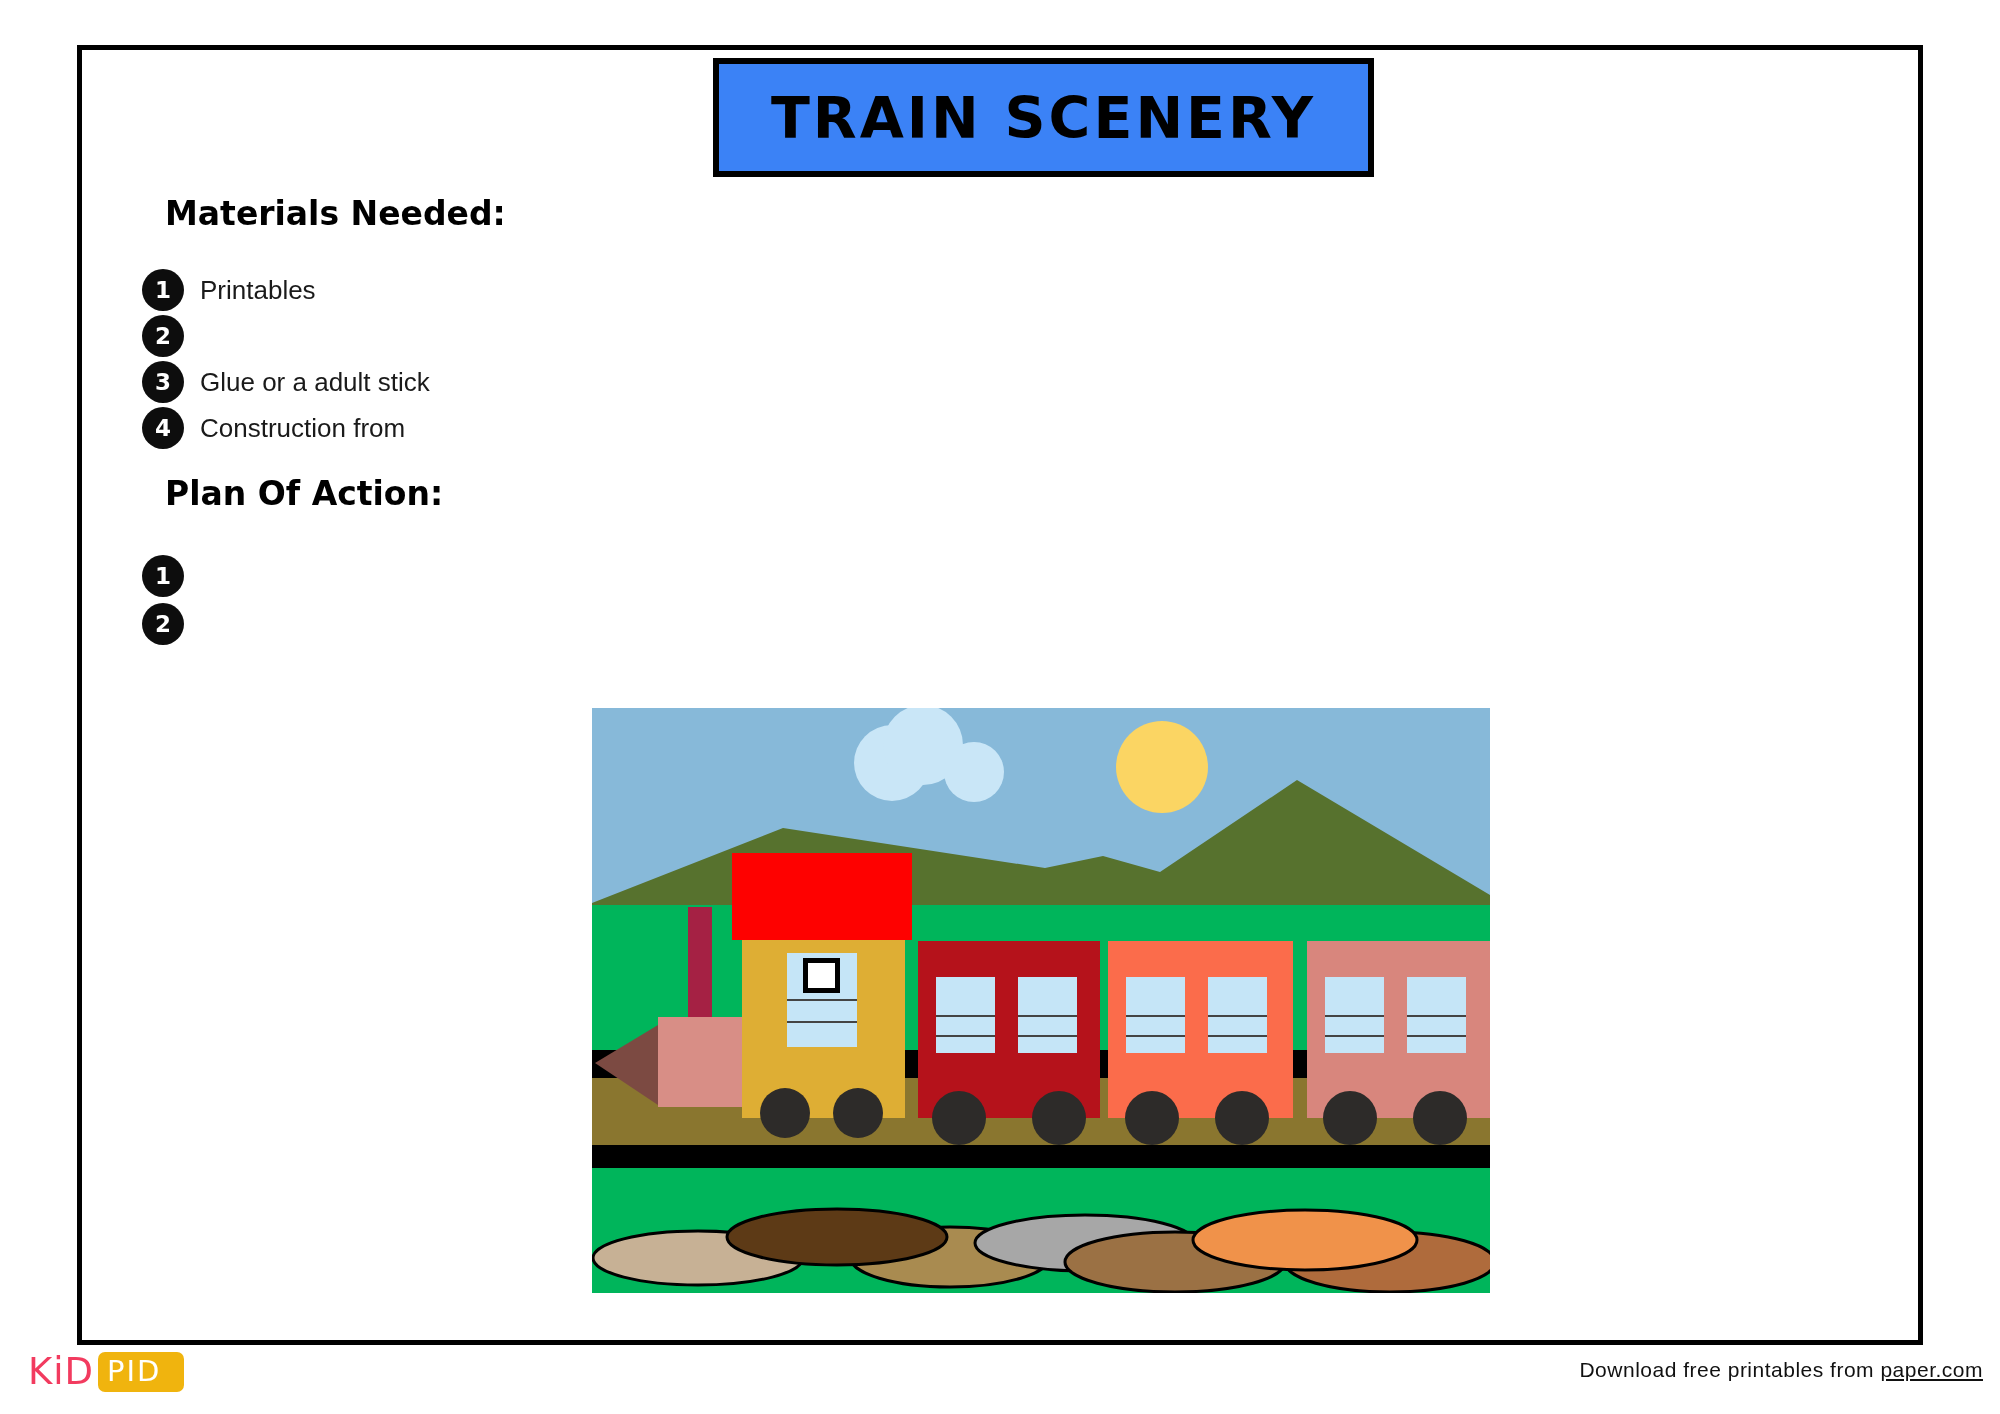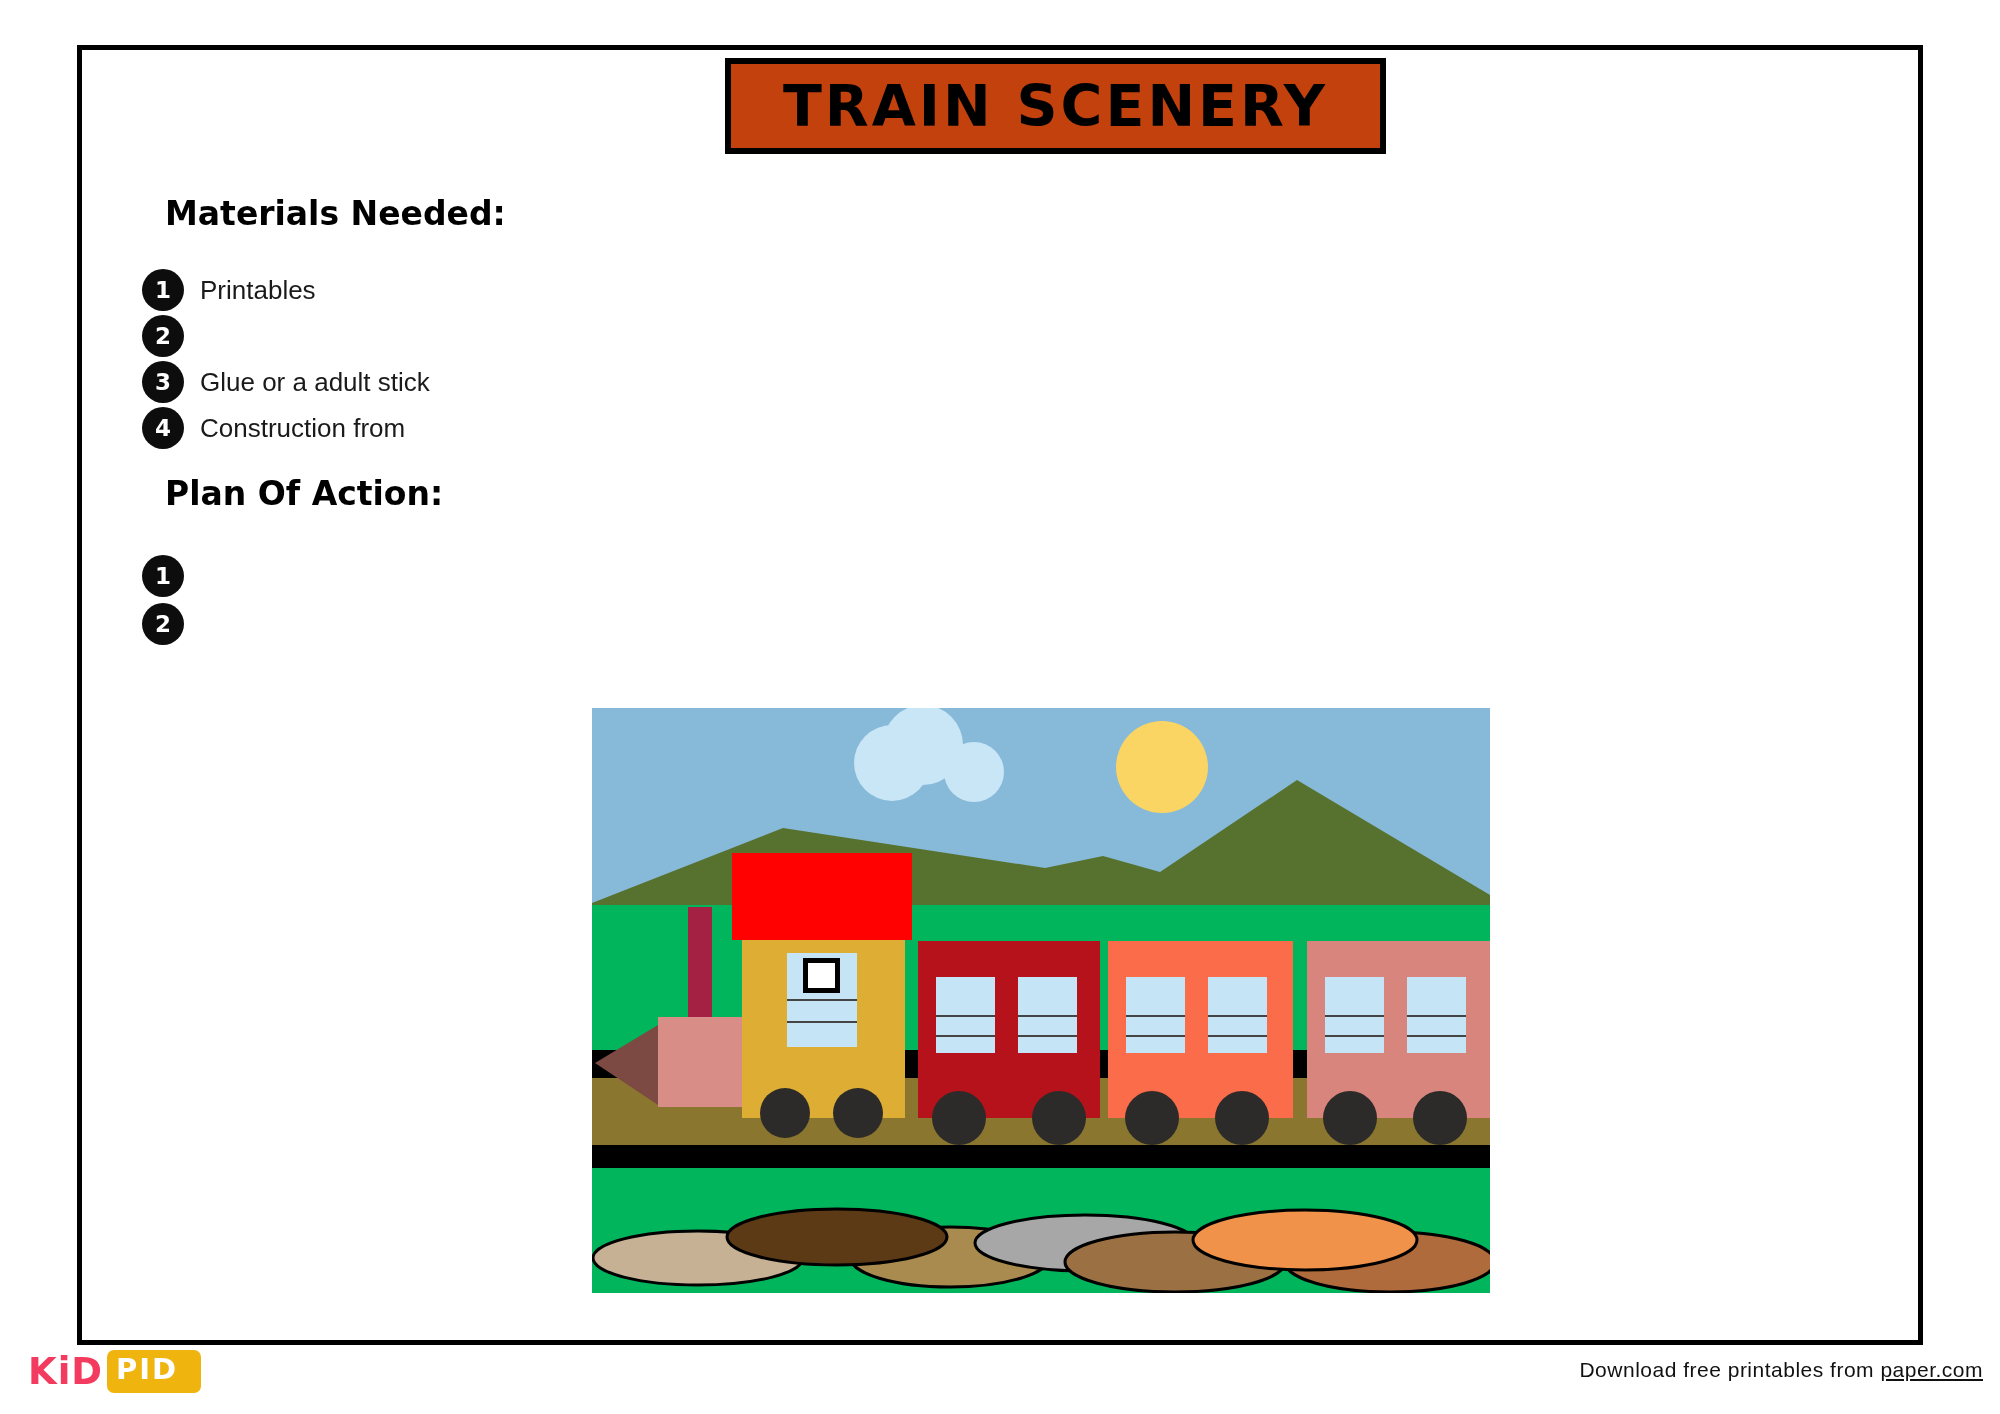"TRAIN SCENERY" .title-box { background: #c2410c -> #3b82f6; height: 96px -> 119px; margin-left: 12px -> none }
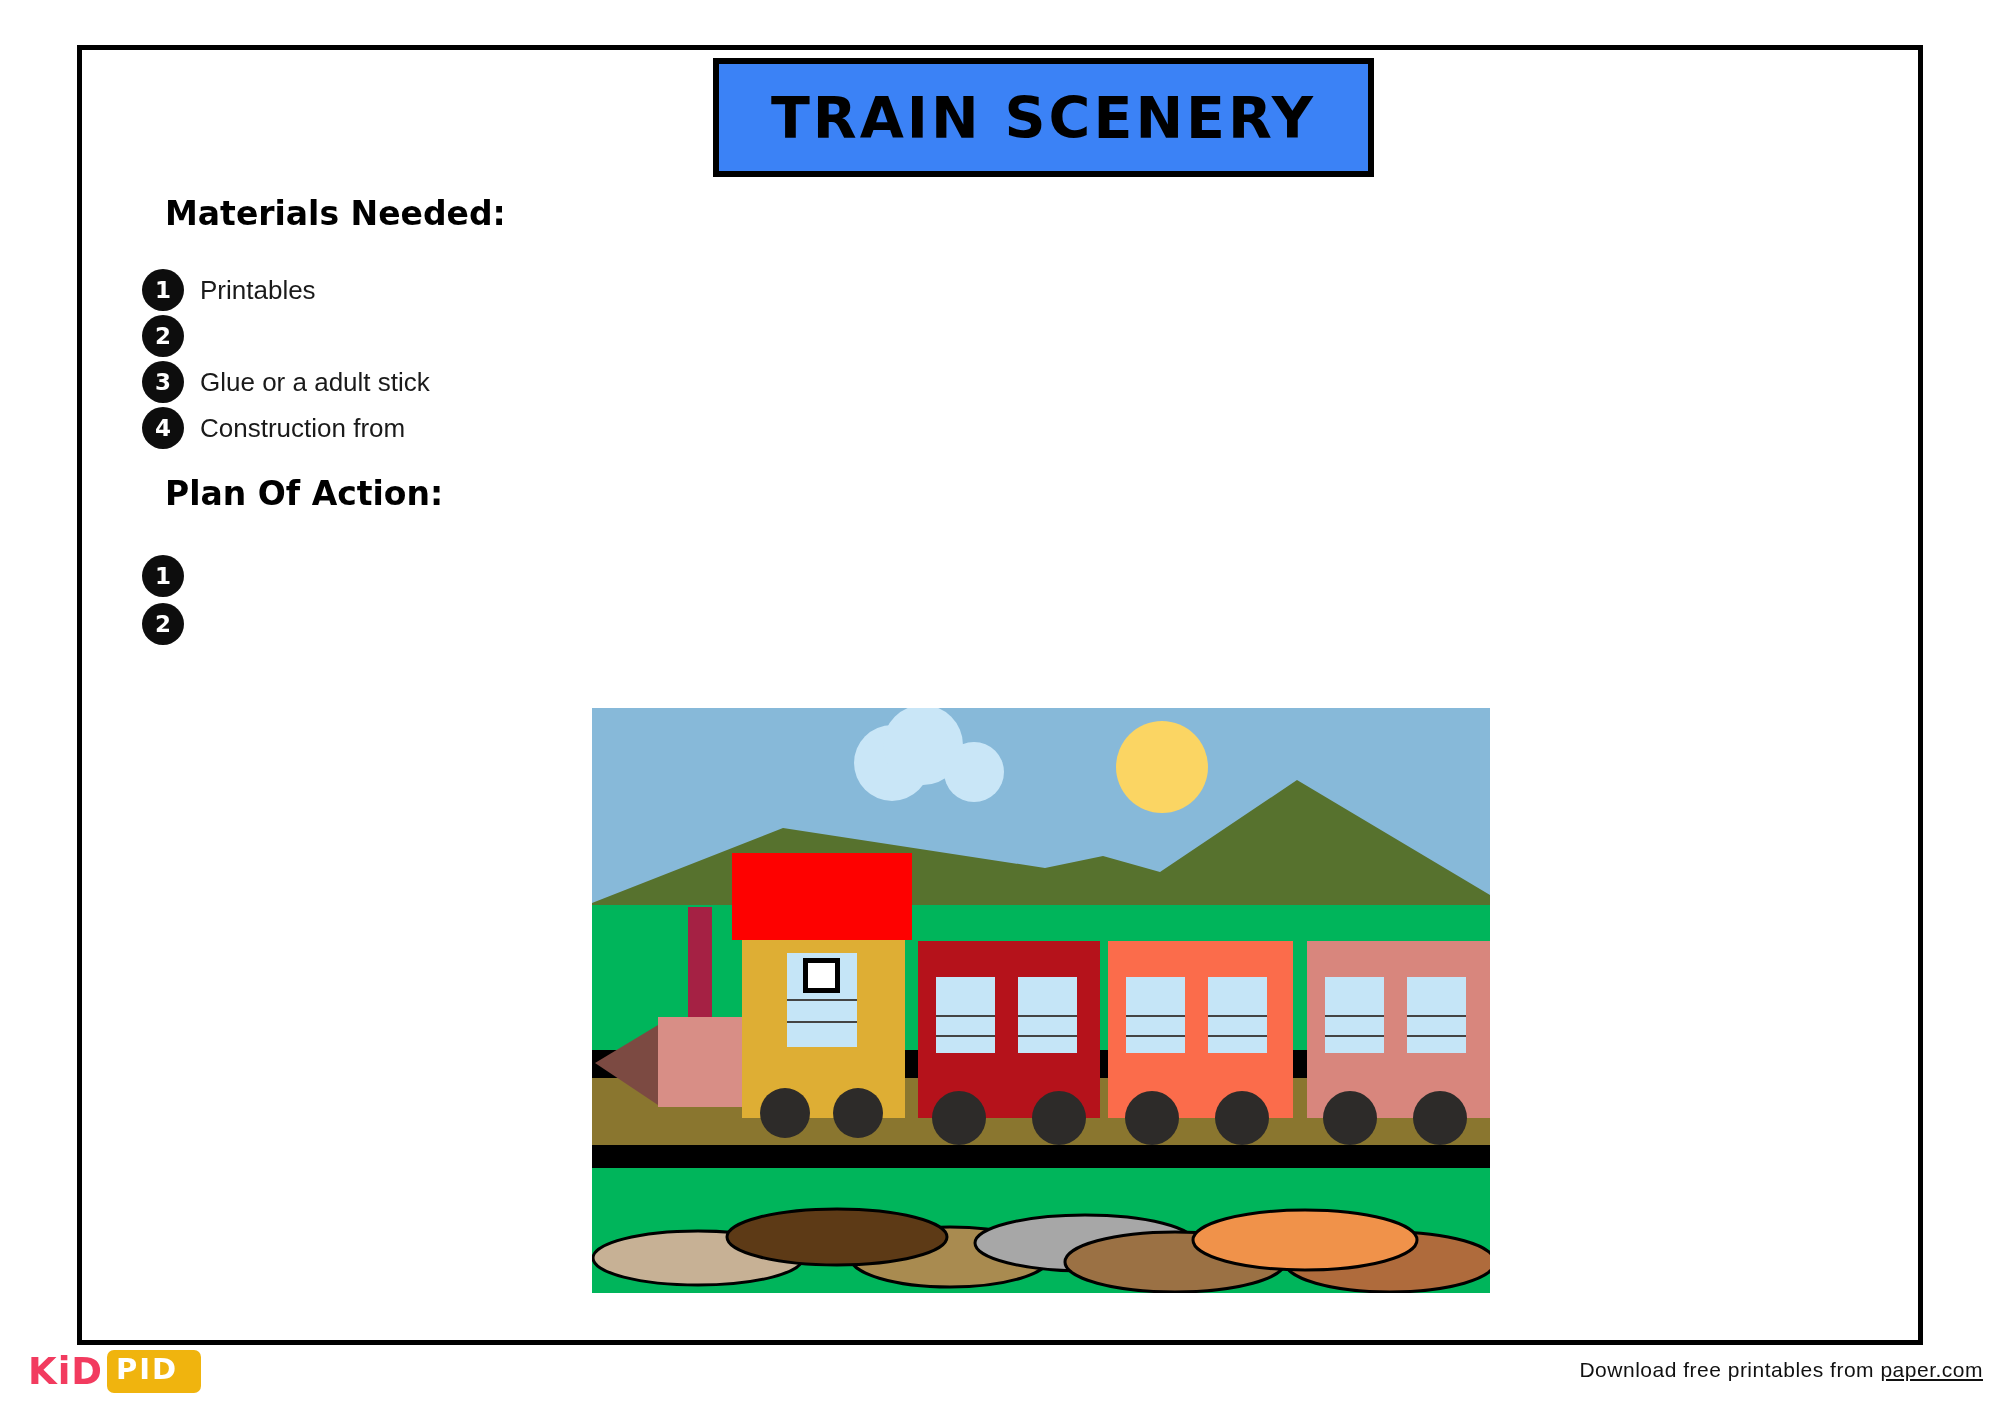"KiD" .footer-logo { align-items: none -> center; font-weight: bold -> normal }
